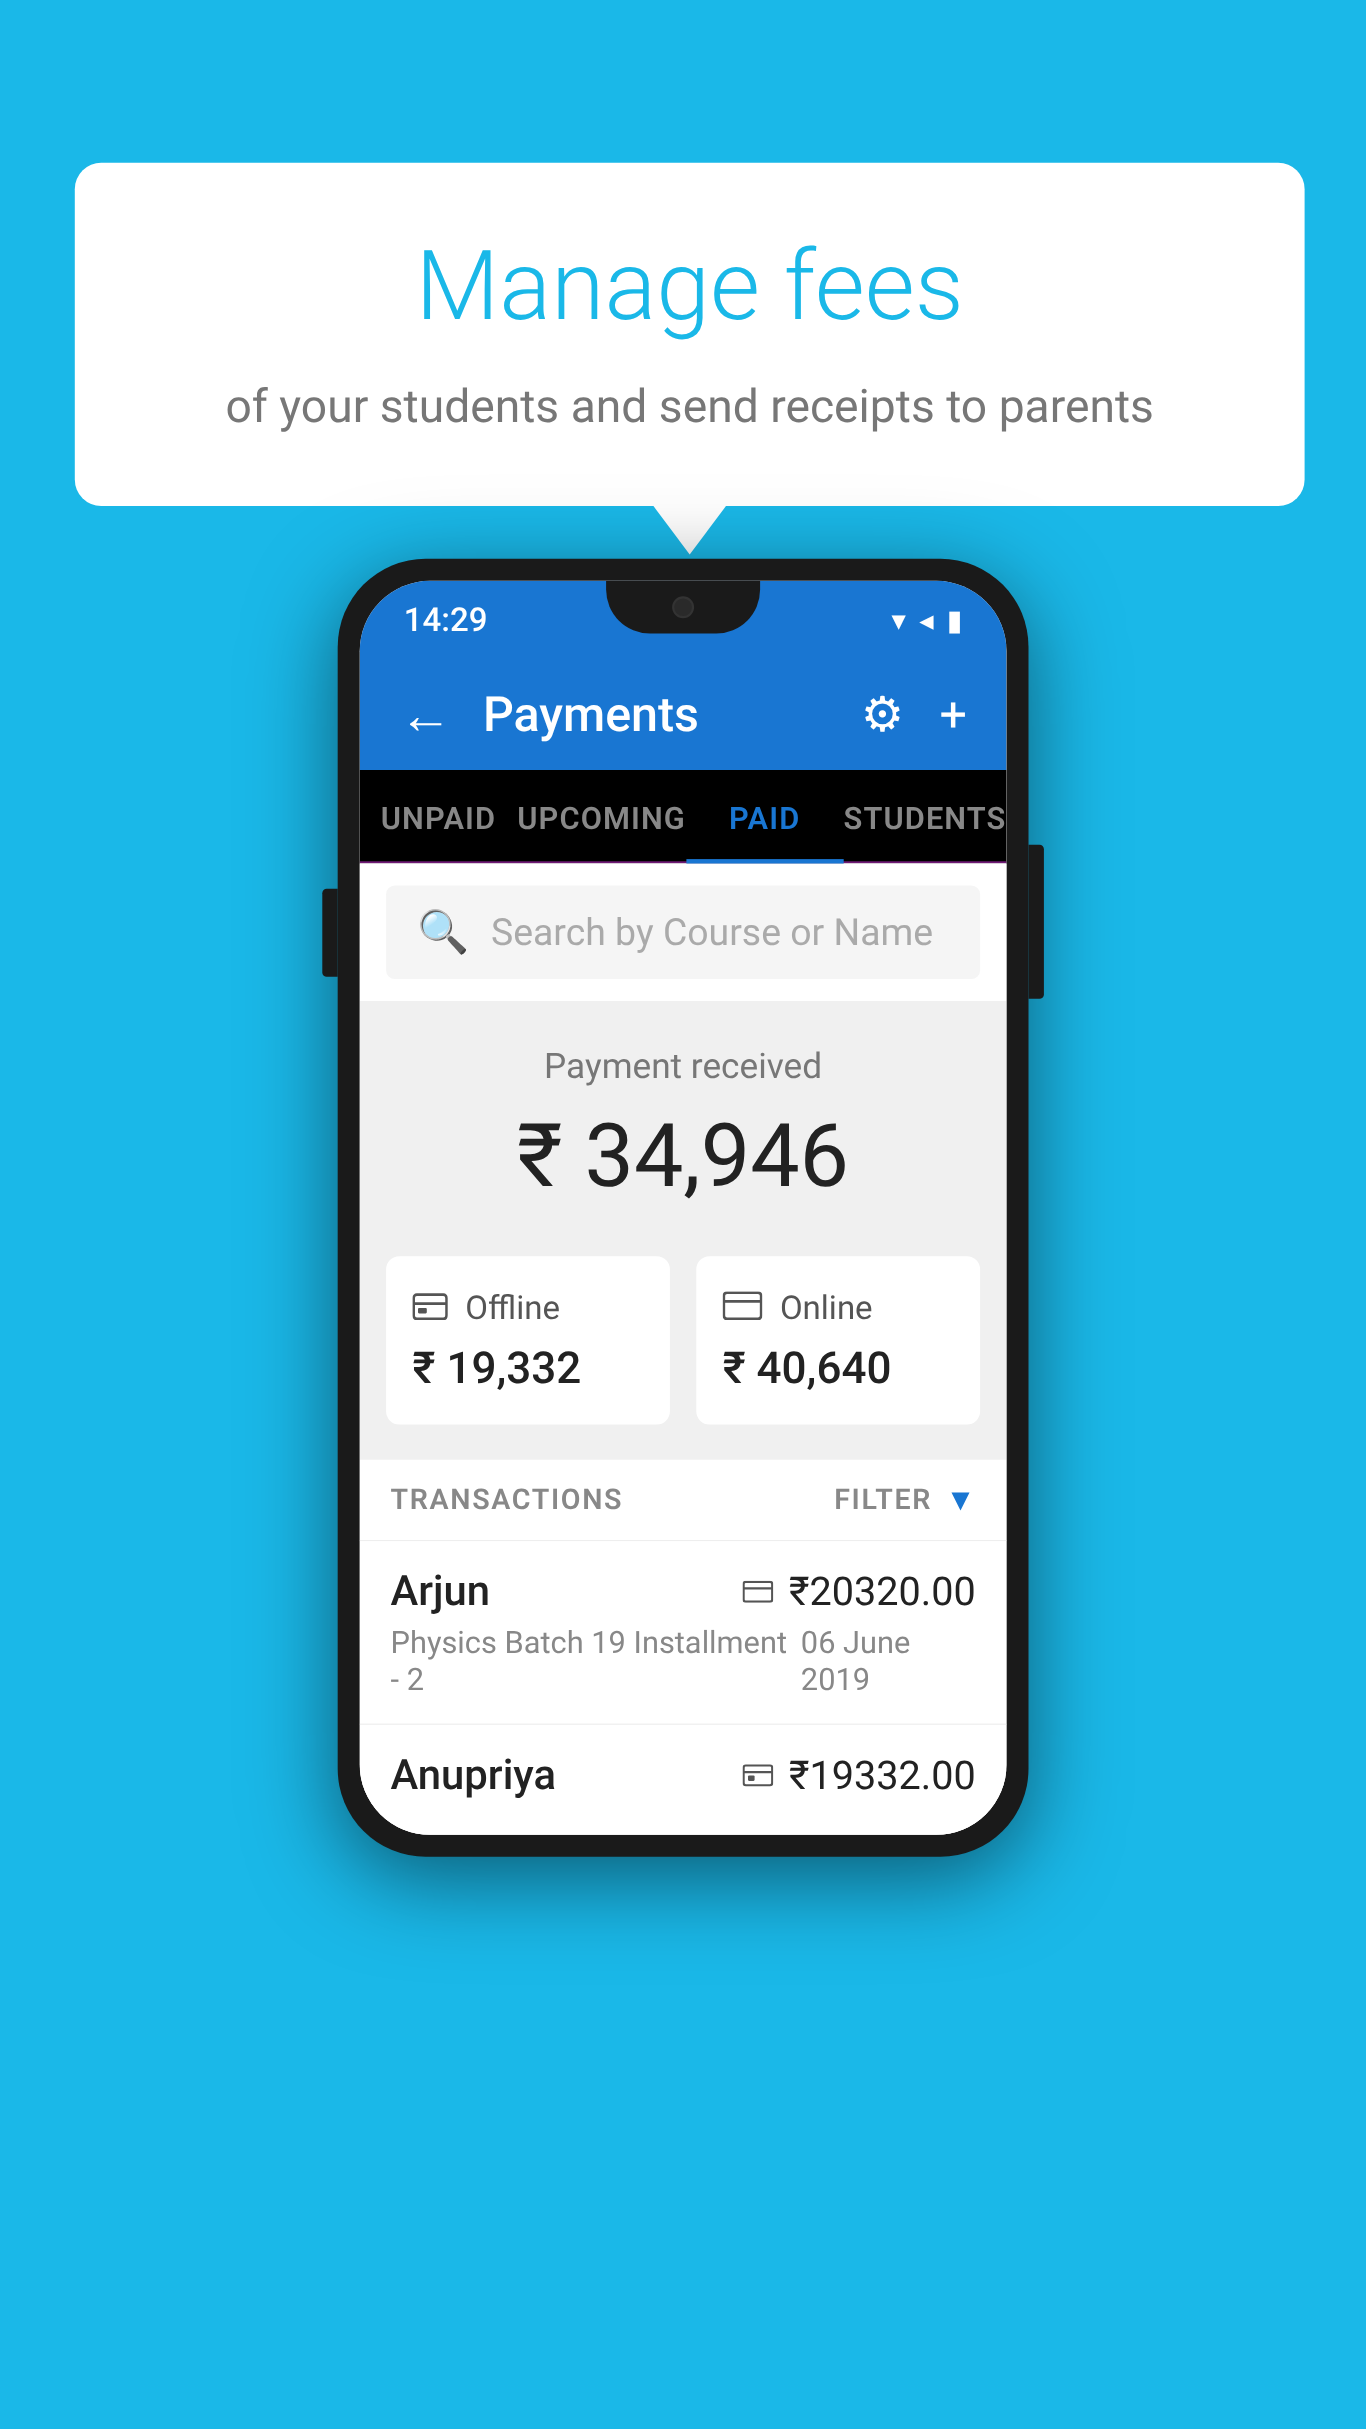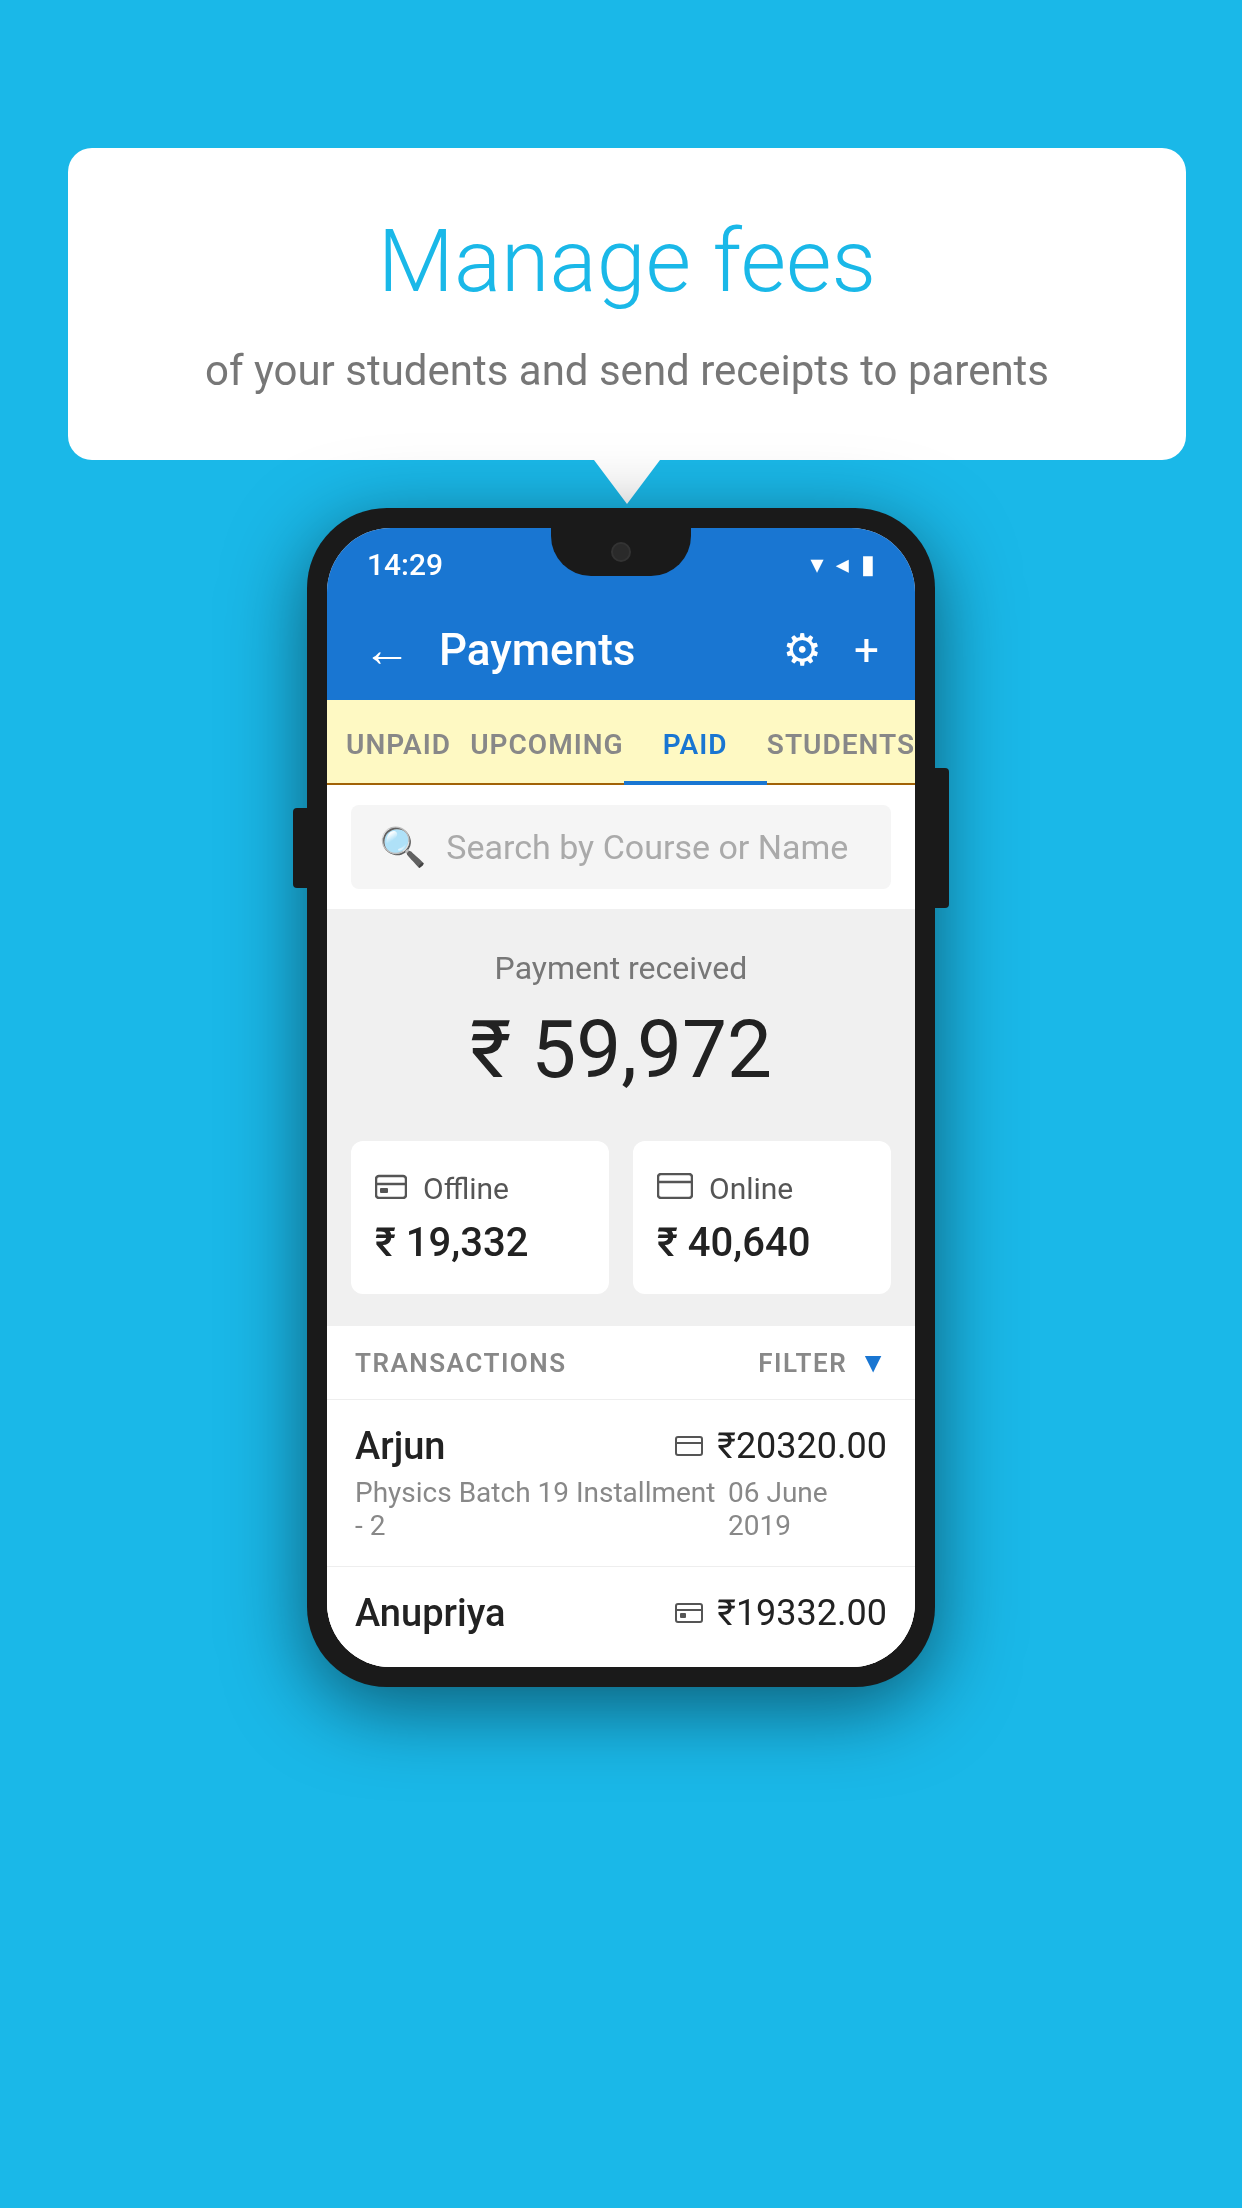"UNPAID" .tabs { background: #fef9c3 -> #000000; border-bottom: 2px solid #a16207 -> 2px solid #701a75 }
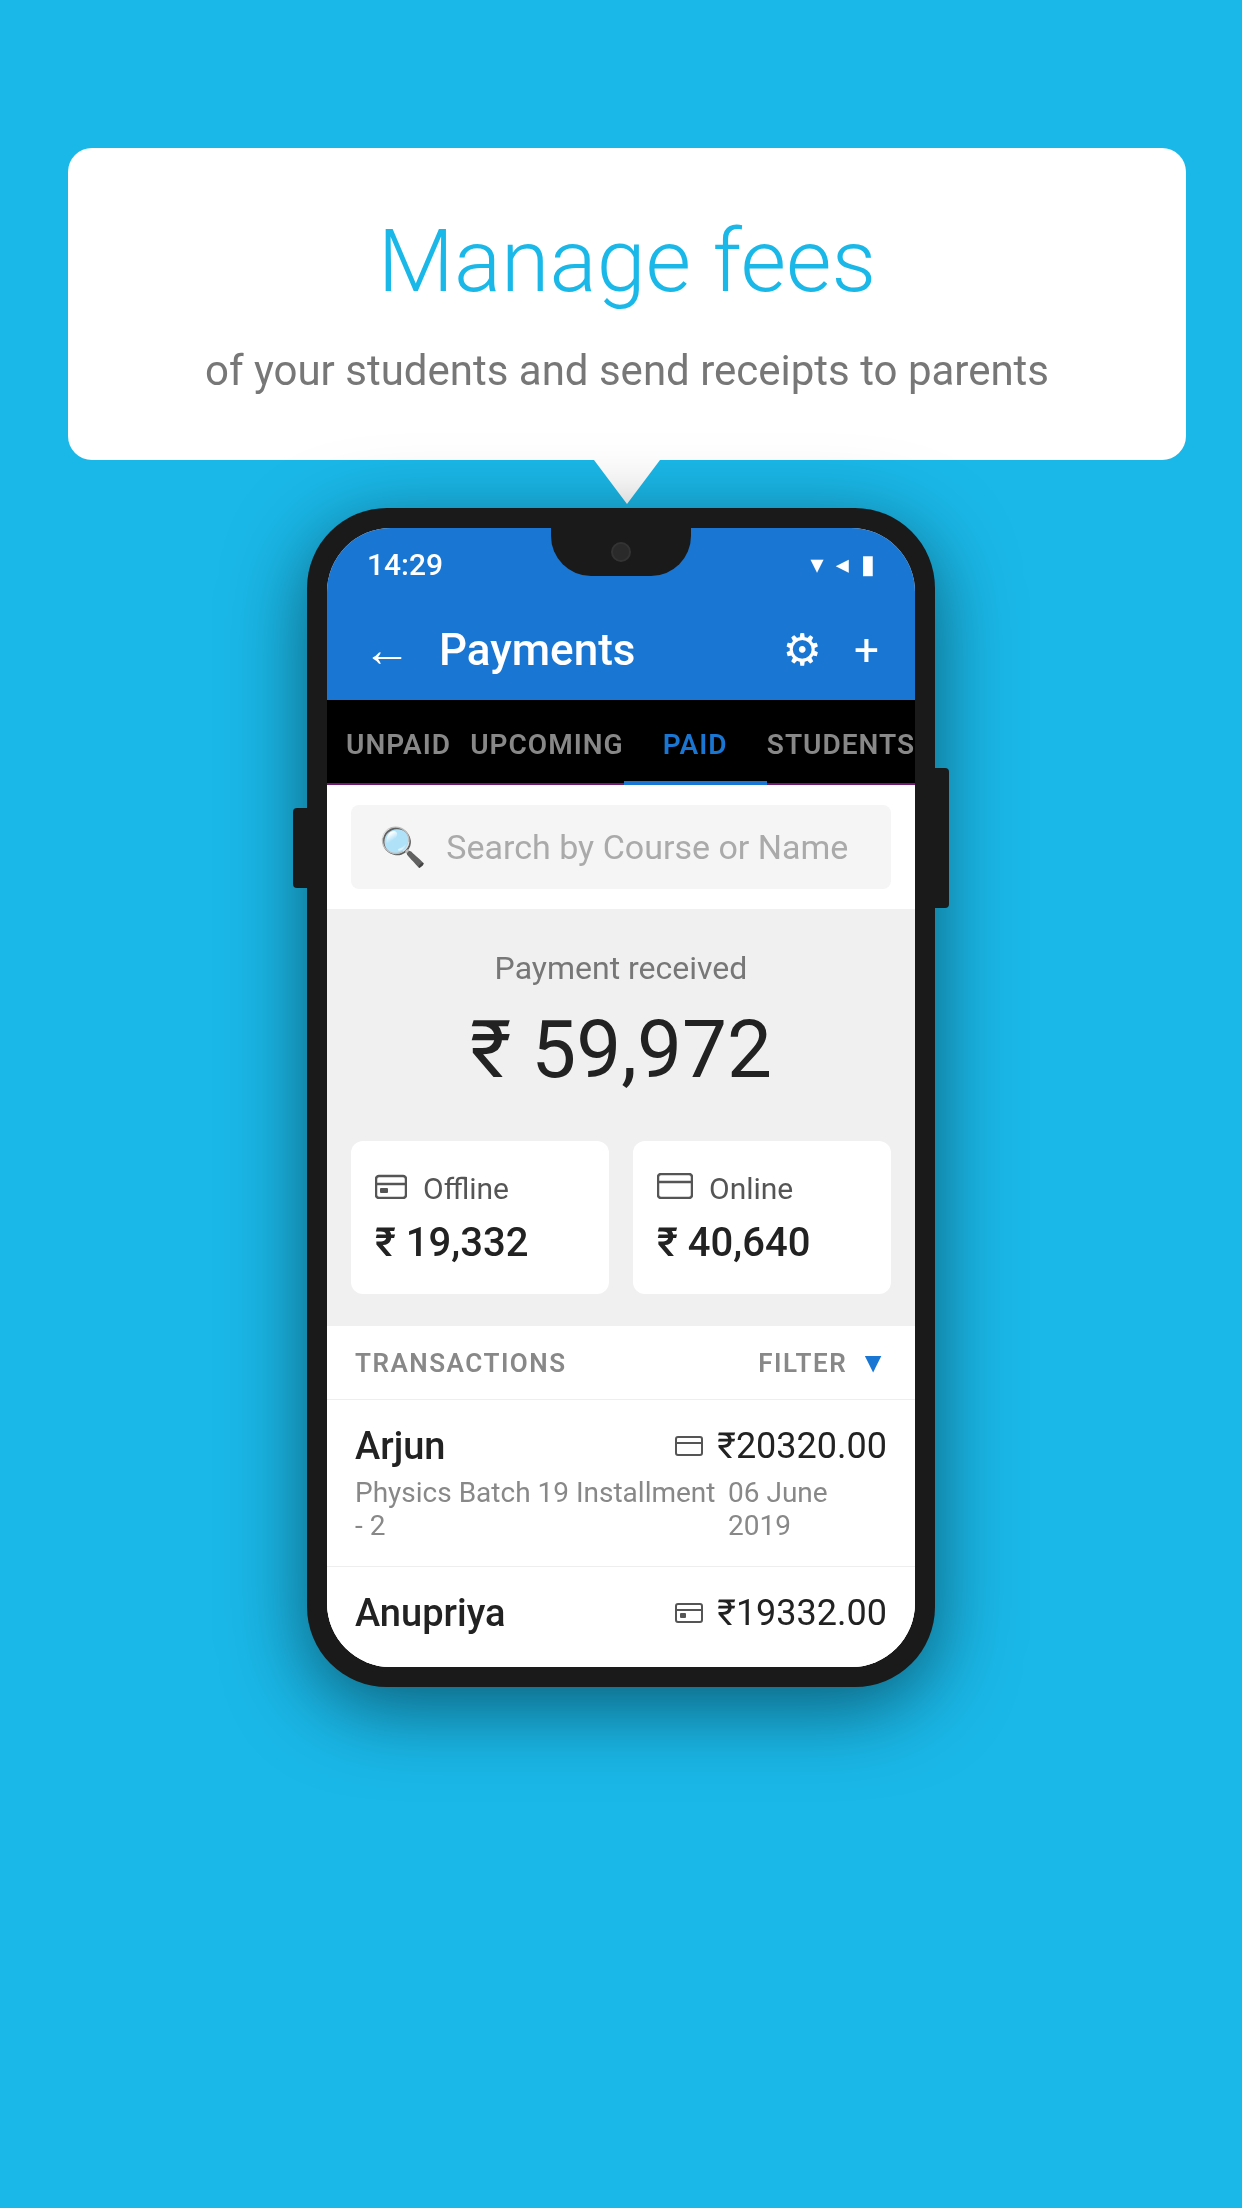"₹ 59,972" div.payment-amount { text: 59,972 -> 34,946 }
